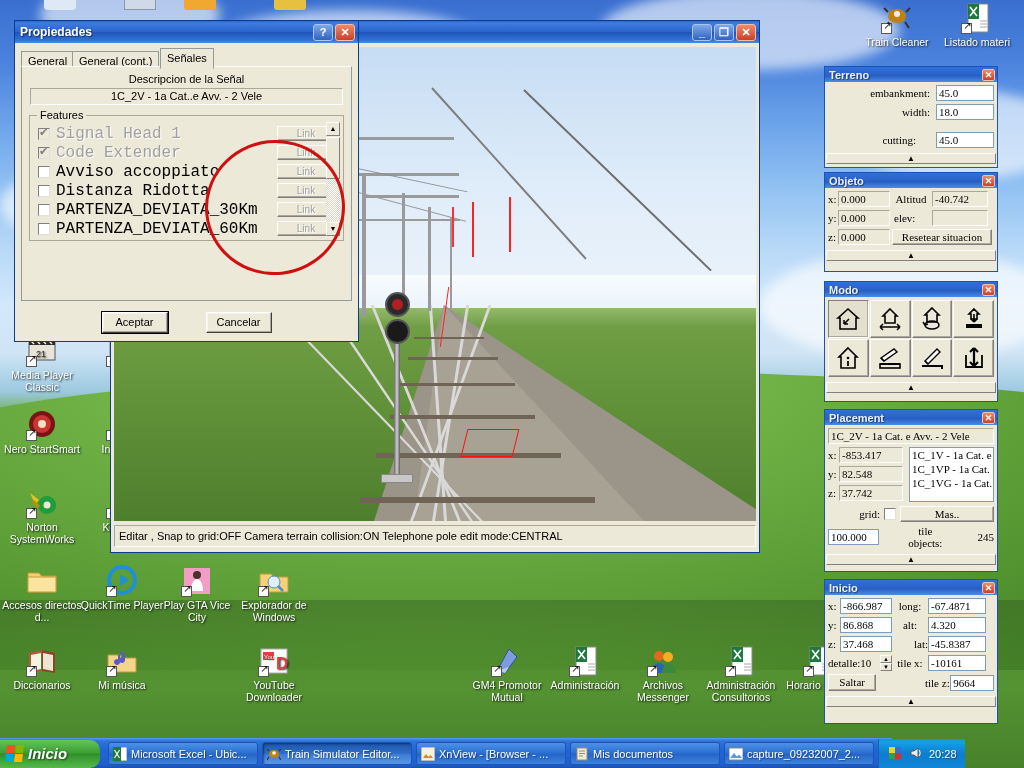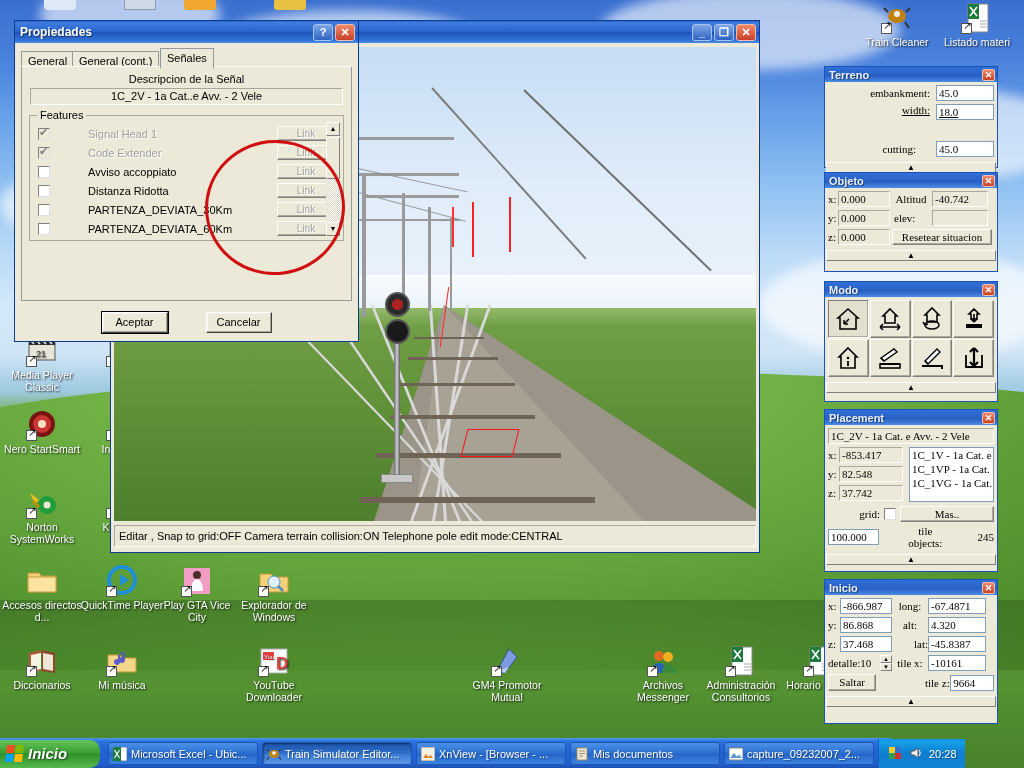"width:" div { align-items: flex-start -> center; margin-bottom: 21px -> 12px; text-decoration: underline -> none }
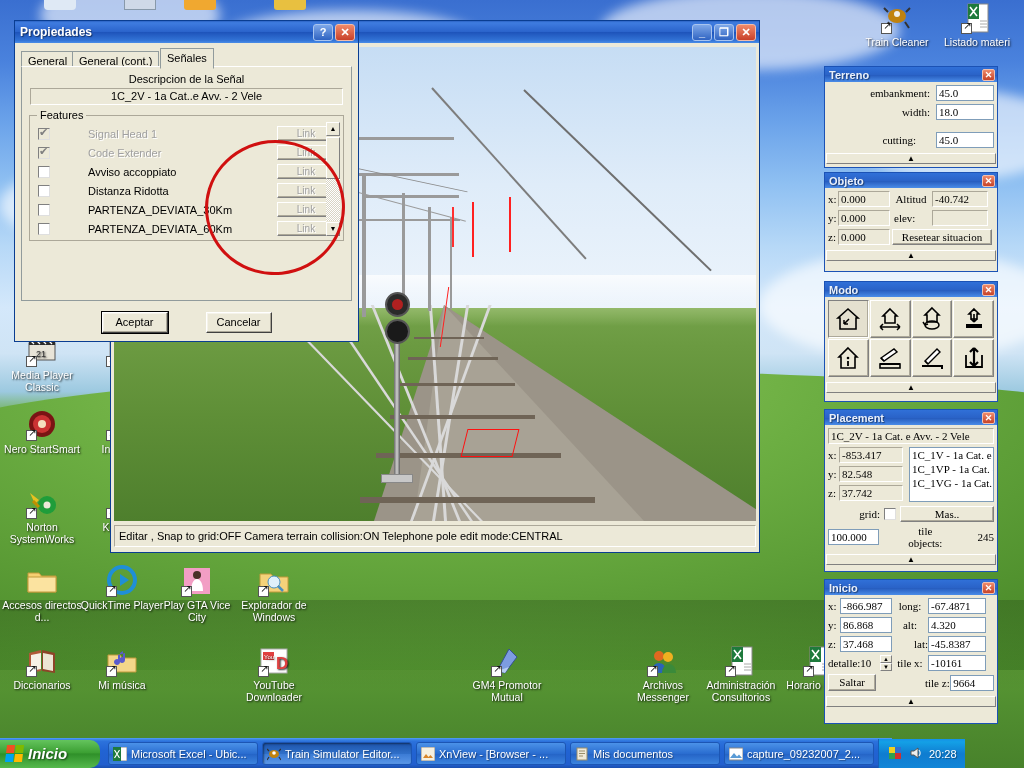"Signal Head 1" .featname { font-family: Liberation Sans, sans-serif -> Liberation Mono, monospace; font-size: 11px -> 16px; margin-left: 32px -> none }
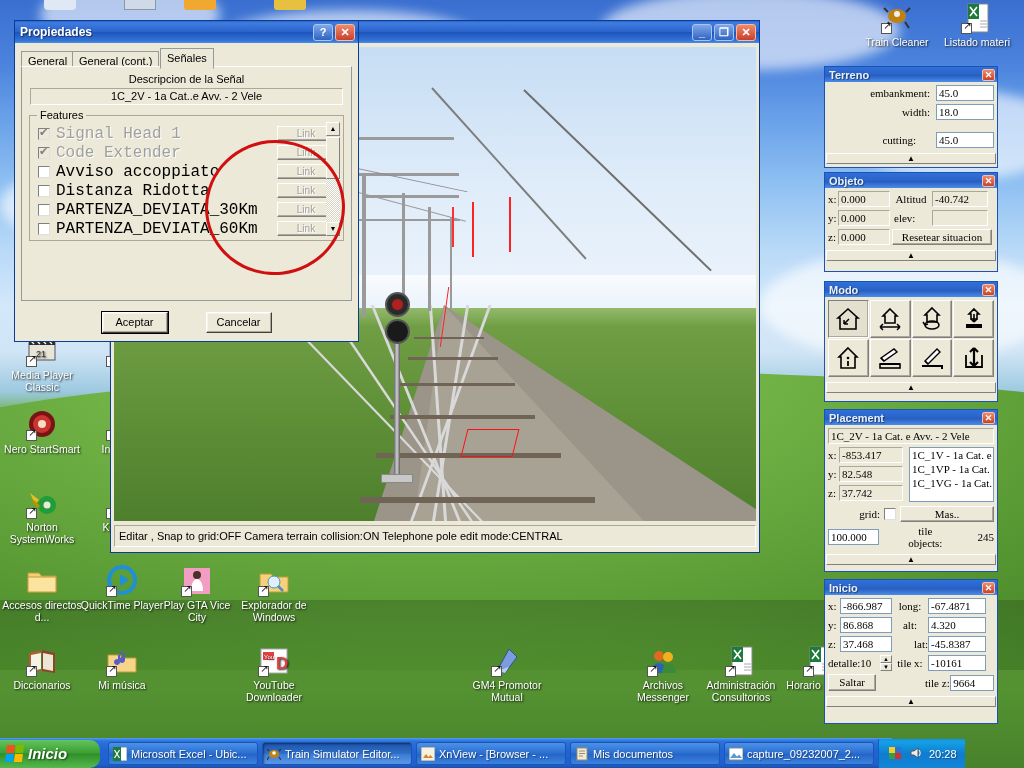"Administración" div.dicon { html: none -> <div> <span> <svg> <rect></rect> <rect></rect> <path></path> <path></path> </svg> <span></span> </span> <span>Administración</span> </div> }
